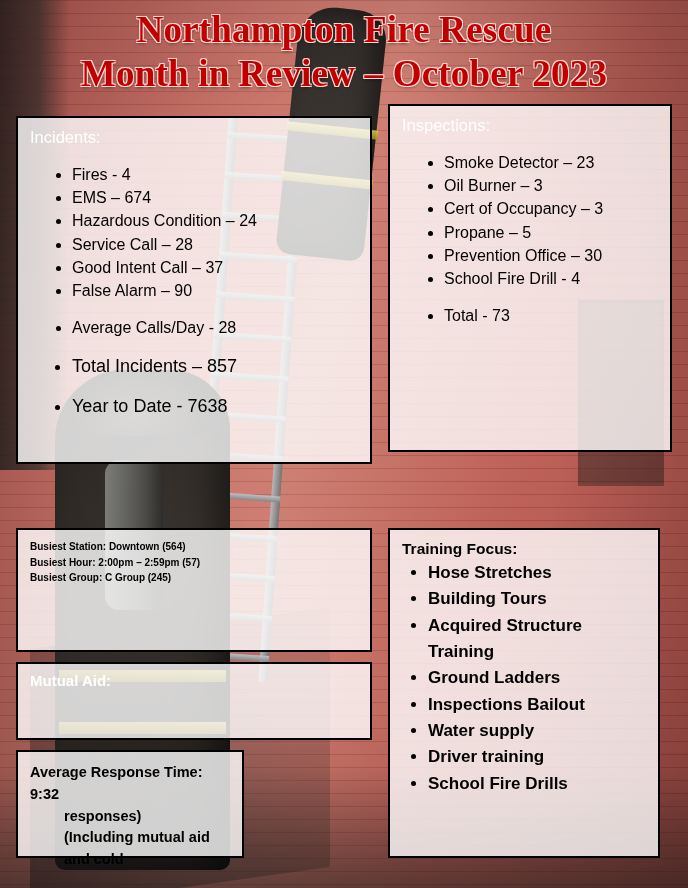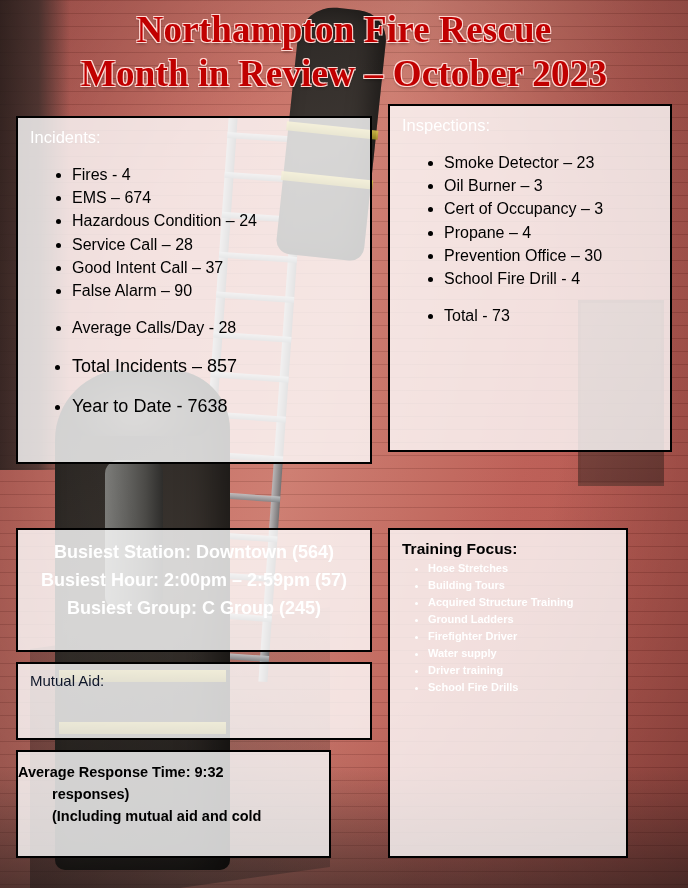"Propane – 4" li { text: 4 -> 5 }
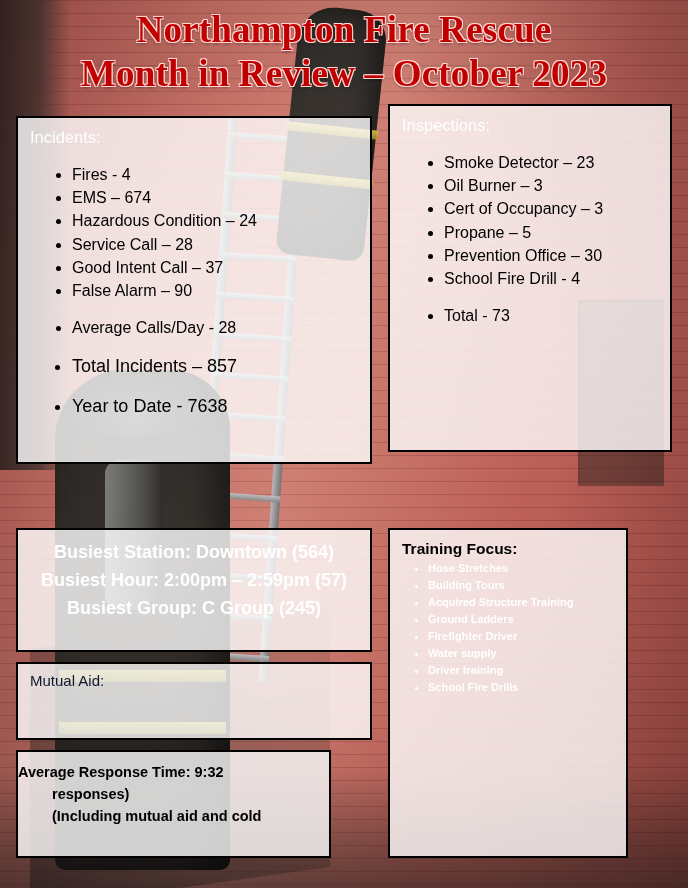"Busiest Station: Downtown (564)" #stats .line { color: #ffffff -> #000000; font-size: 18px -> 10px; text-align: center -> none }
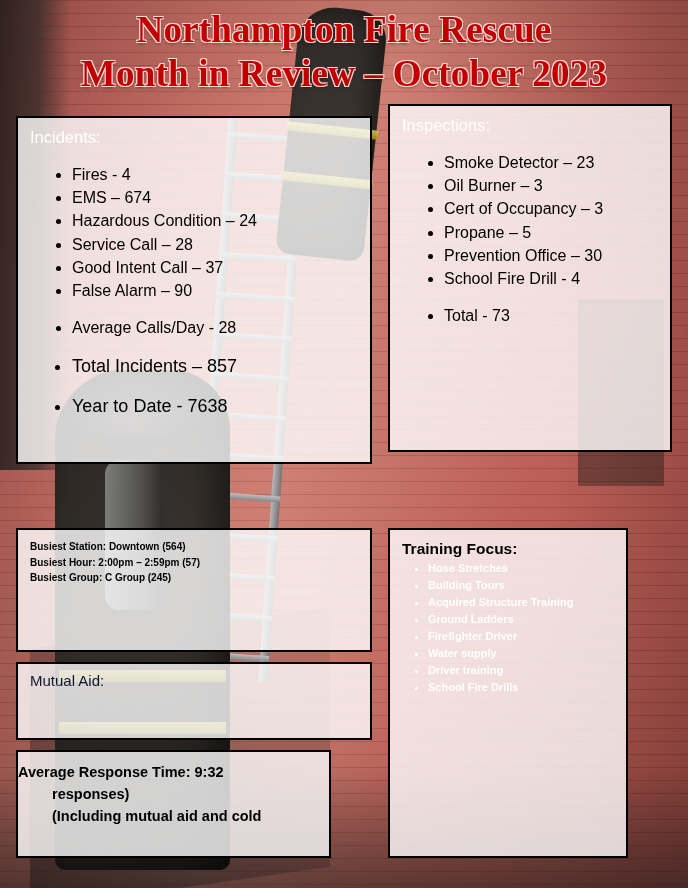"Training Focus:" #training { width: 240px -> 272px }
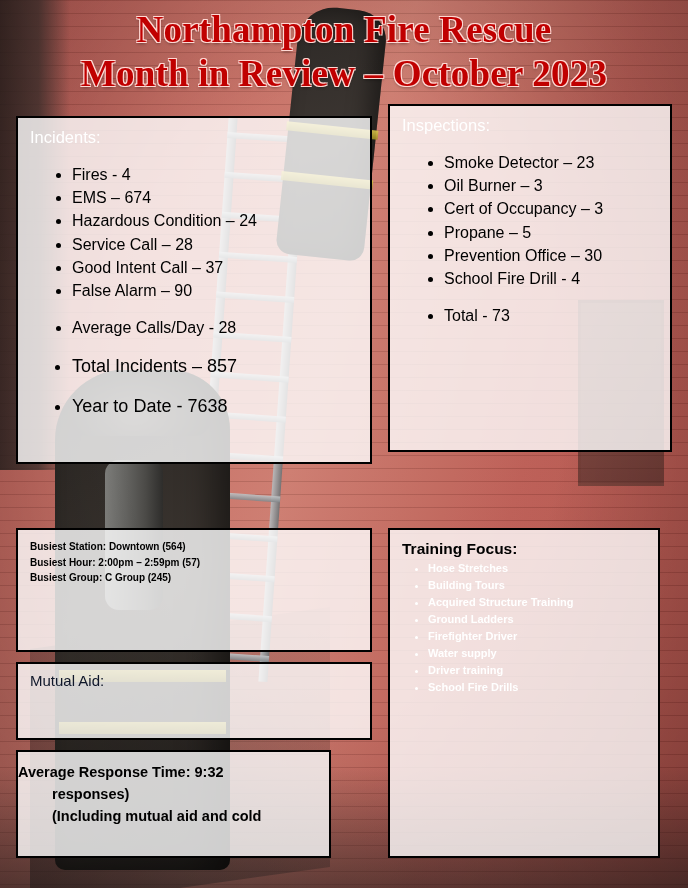"Hose Stretches" #training li { color: #ffffff -> #000000; font-size: 11px -> 17px }
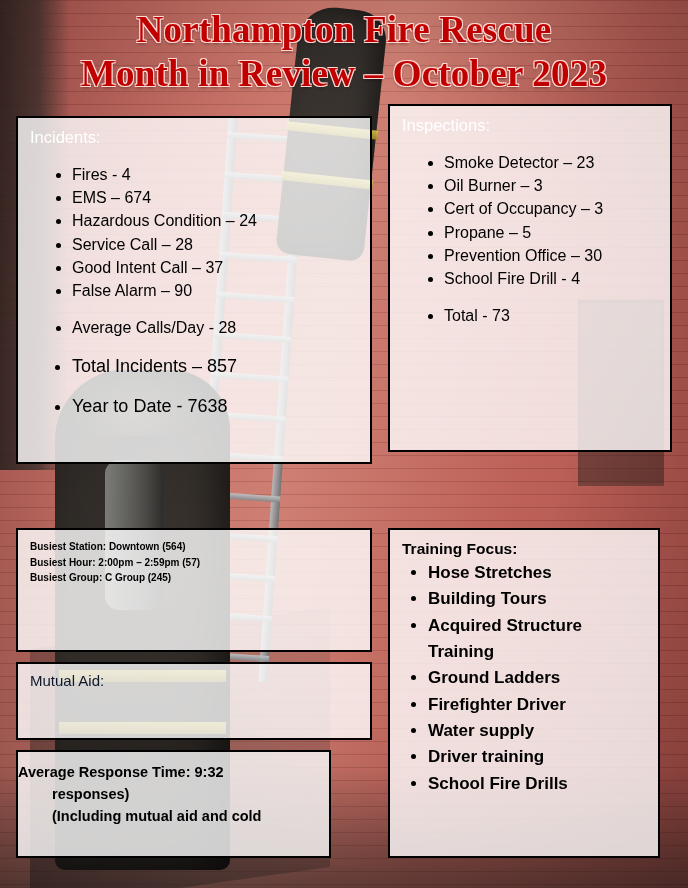"Mutual Aid:" #mutual .hdr { color: #0f172a -> #ffffff; font-weight: normal -> bold }
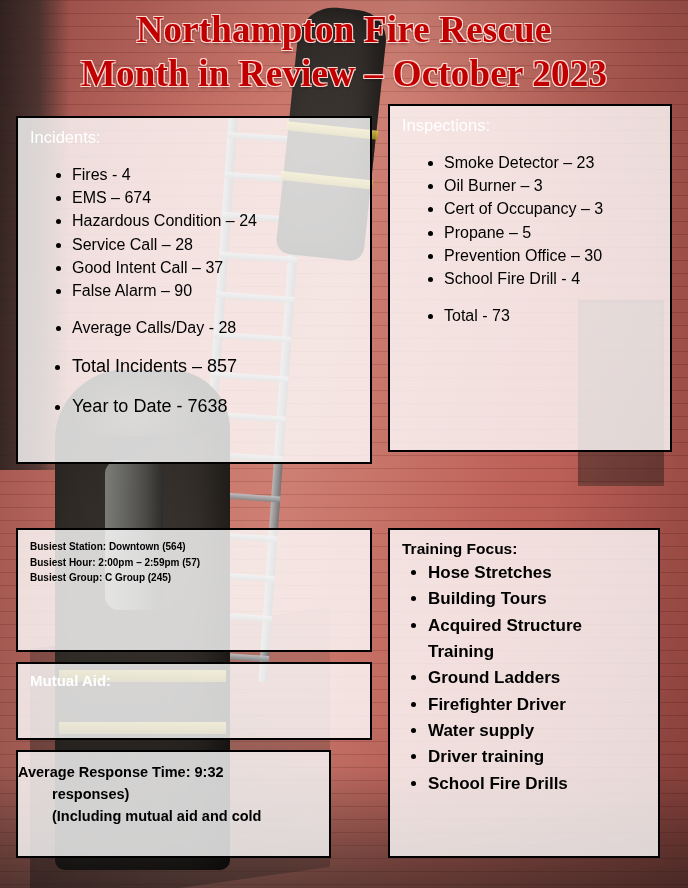"Firefighter Driver" li { text: Firefighter Driver -> Inspections Bailout }
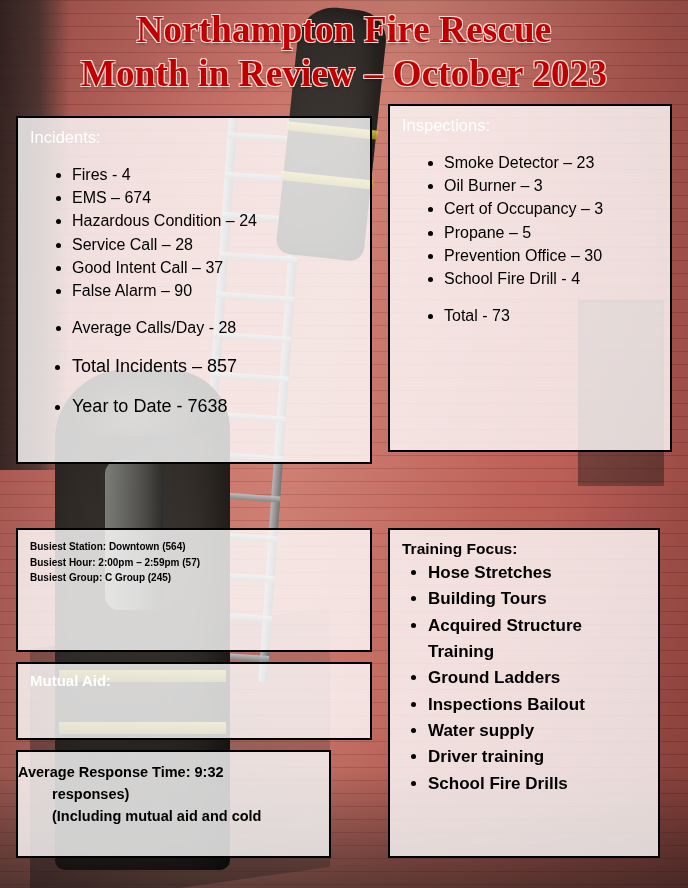"Average Response Time: 9:32" #response { padding: 10px 0 -> 10px 12px; width: 315px -> 228px }
